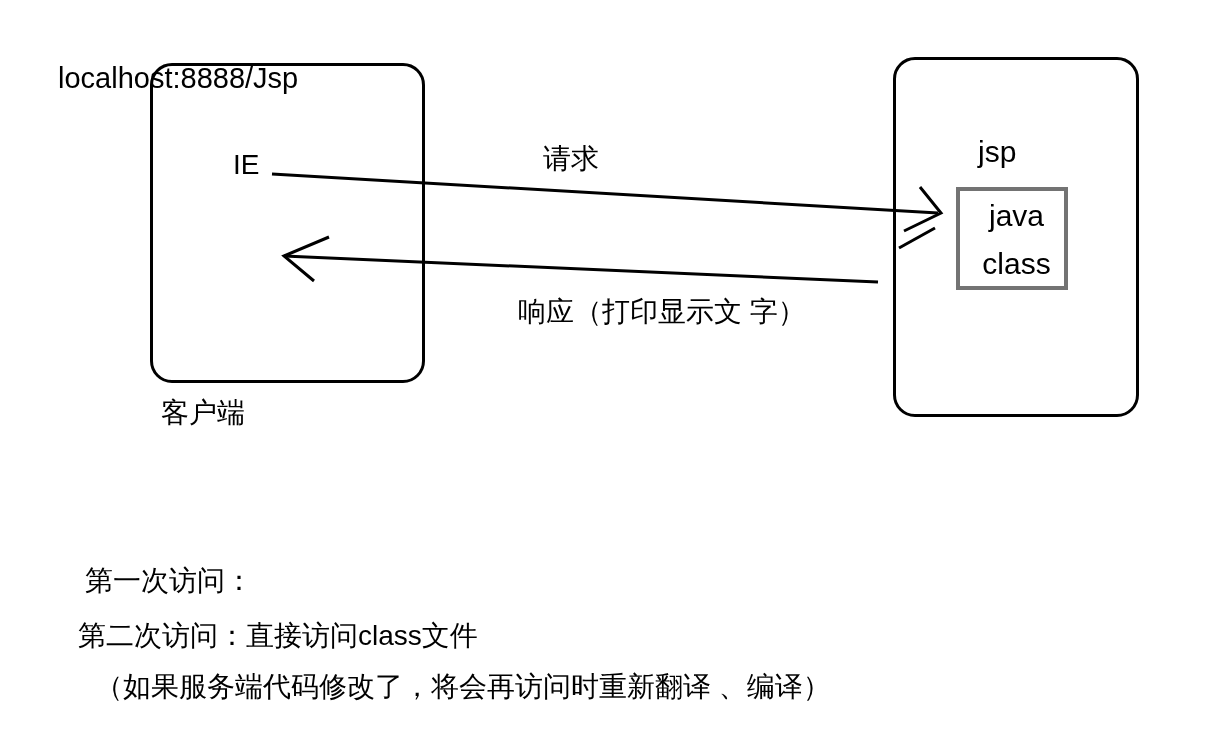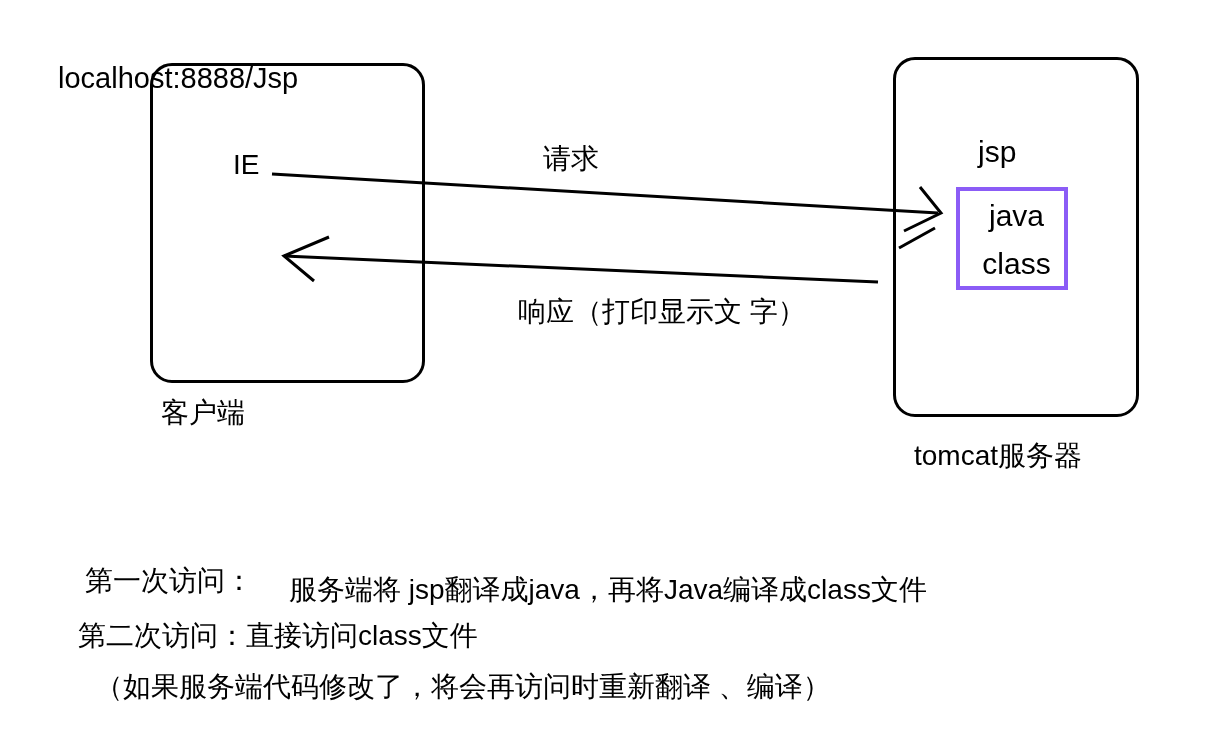"java" .highlight-box { border: 4px solid #8b5cf6 -> 4px solid #737373 }
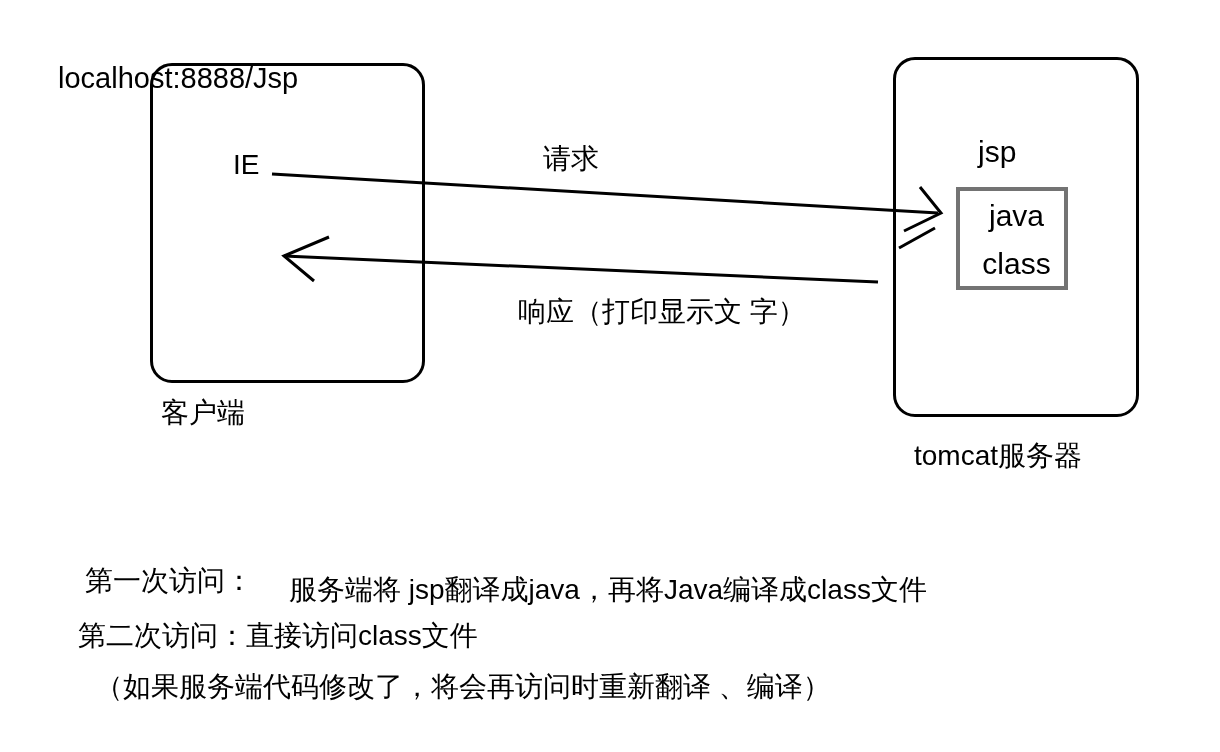"tomcat服务器" div.txt { html: <div>tomcat服务器</div> -> none }
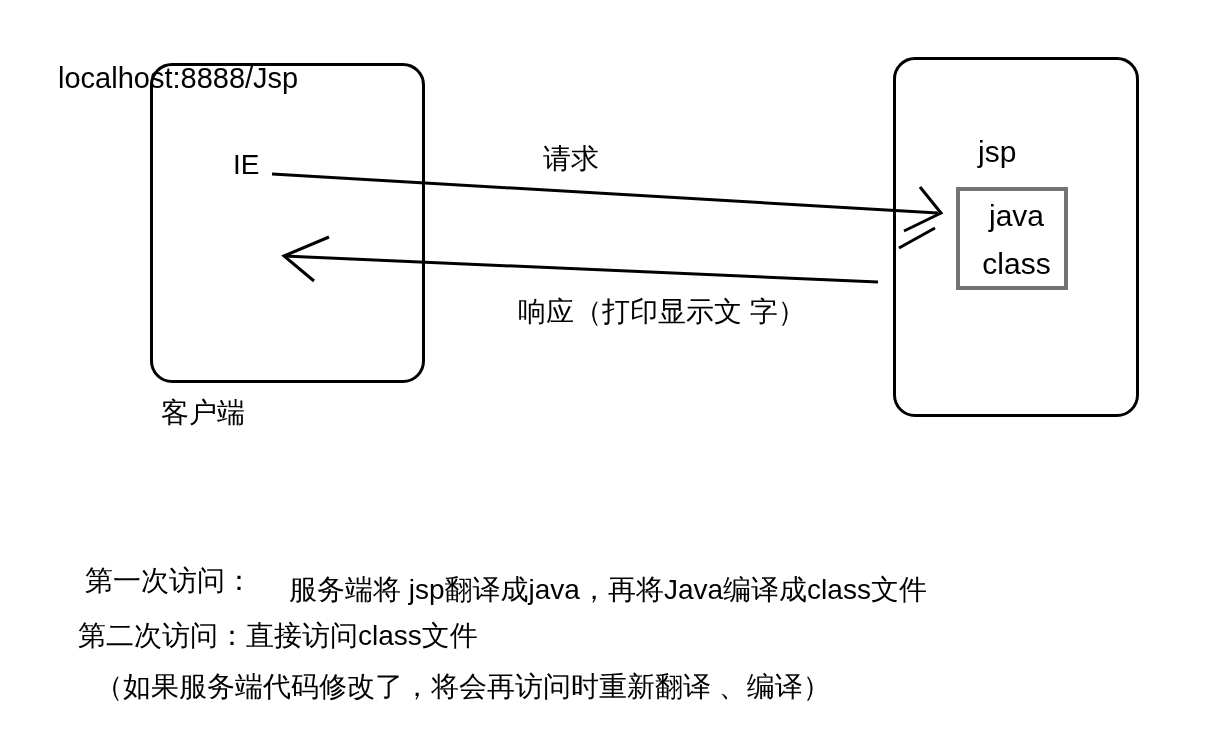"服务端将 jsp翻译成java，再将Java编译成class文件" div.note { html: <div>服务端将 jsp翻译成java，再将Java编译成class文件</div> -> none }
